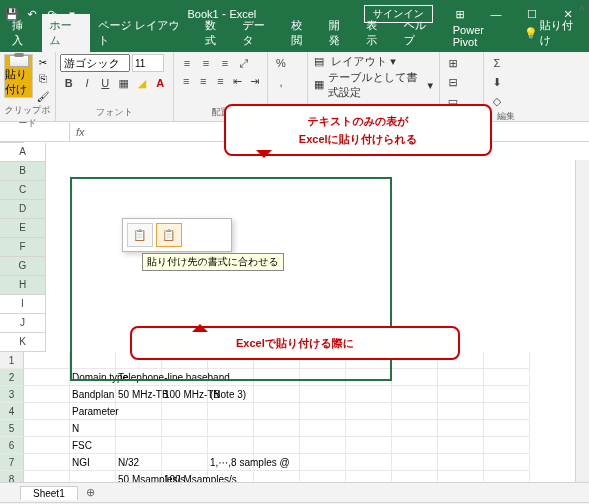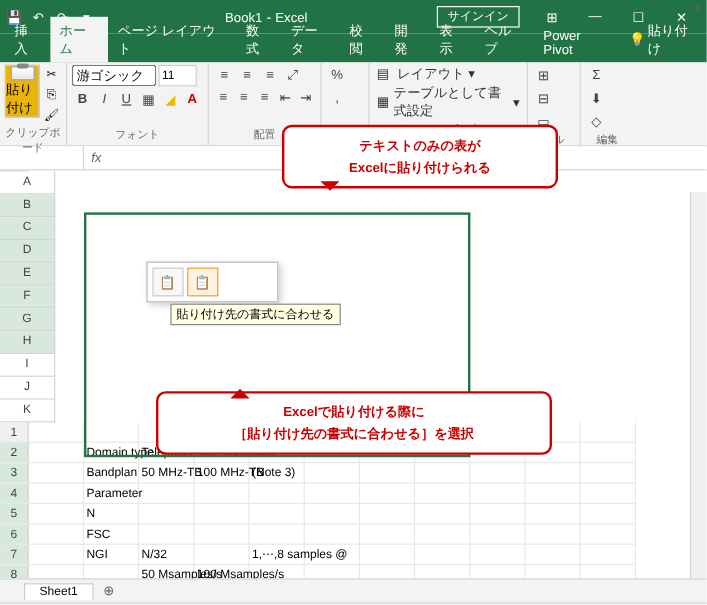"テキストのみの表が" .c1 { left: 235px -> 224px; width: 230px -> 268px }
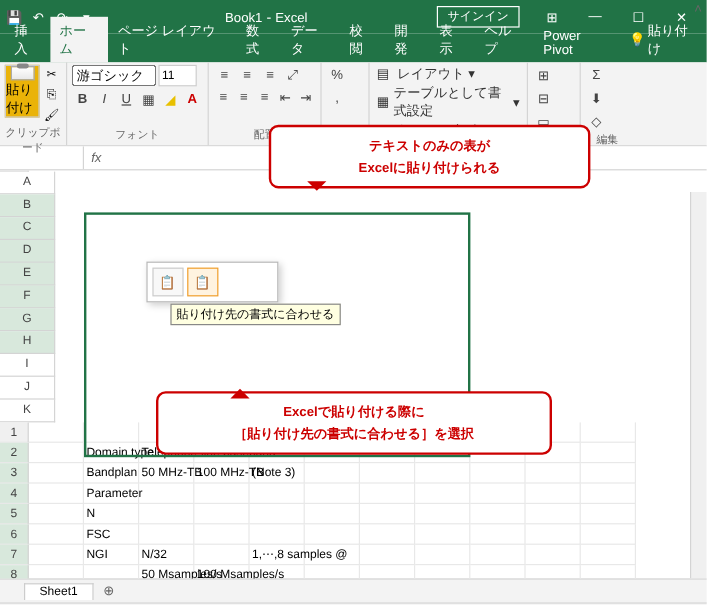"［貼り付け先の書式に合わせる］を選択" span { html: <span>［貼り付け先の書式に合わせる］を選択</span> -> none }
